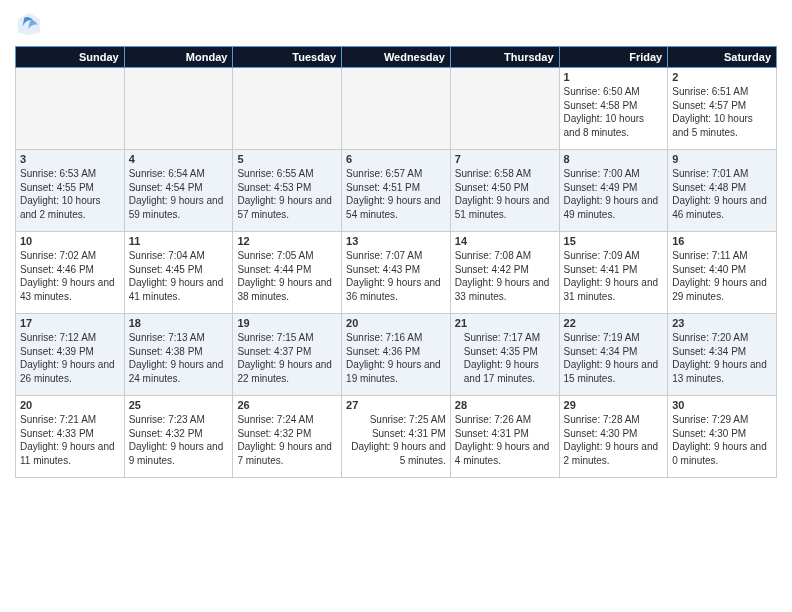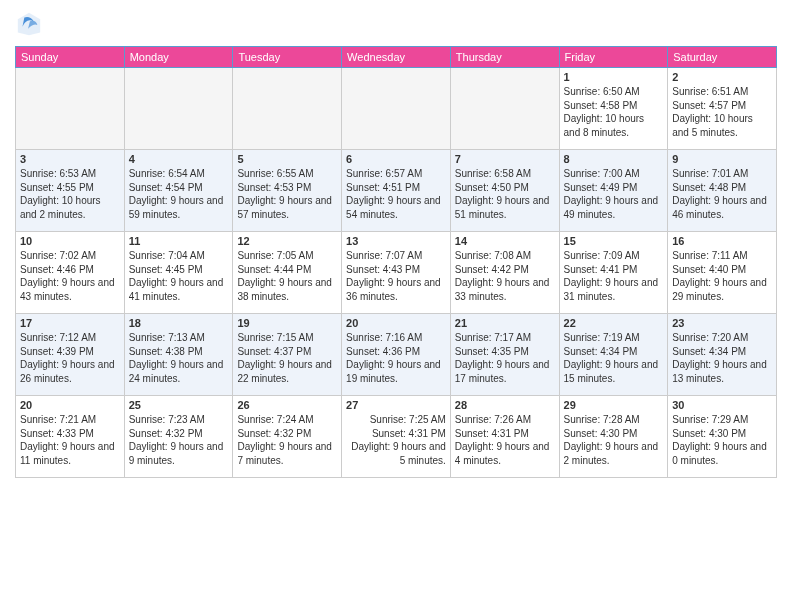"Sunday" .calendar th { background: #ec4899 -> #0f172a; font-weight: normal -> bold; text-align: left -> right }
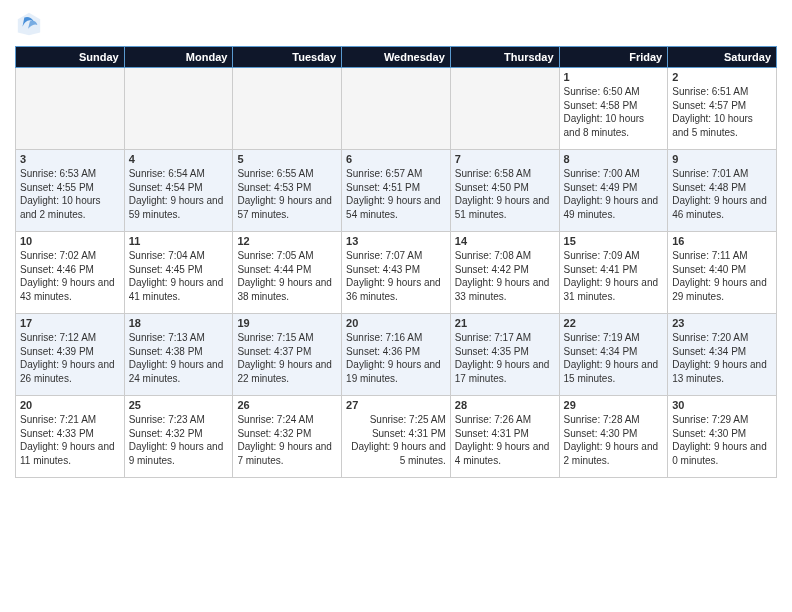"Sunrise: 7:17 AM" div.day-info { margin-left: none -> 9px }
